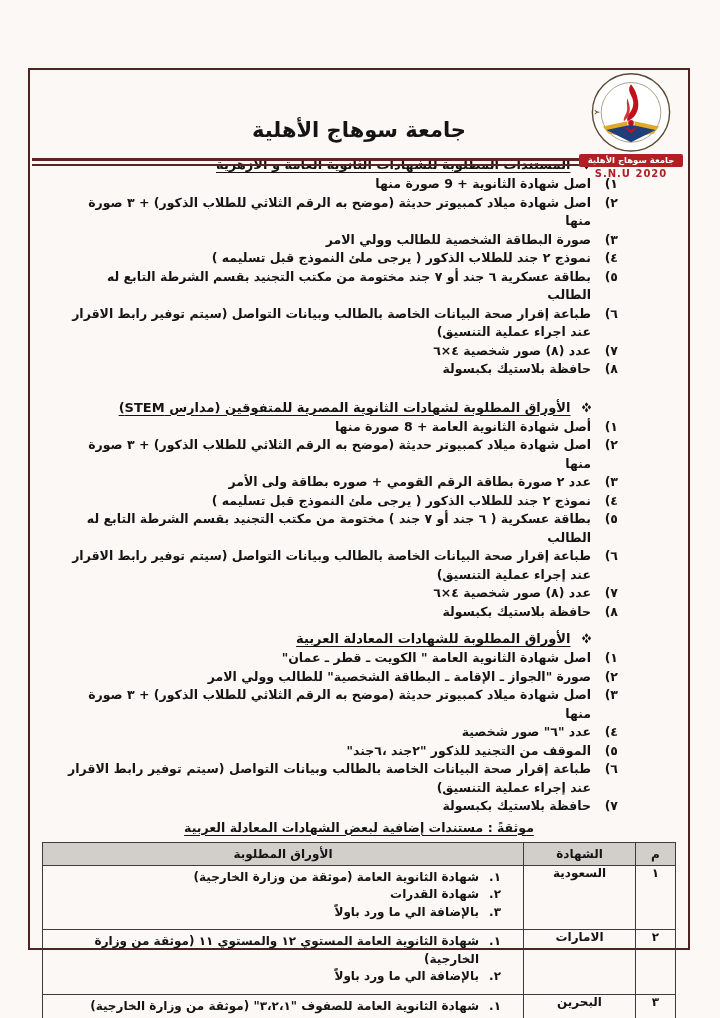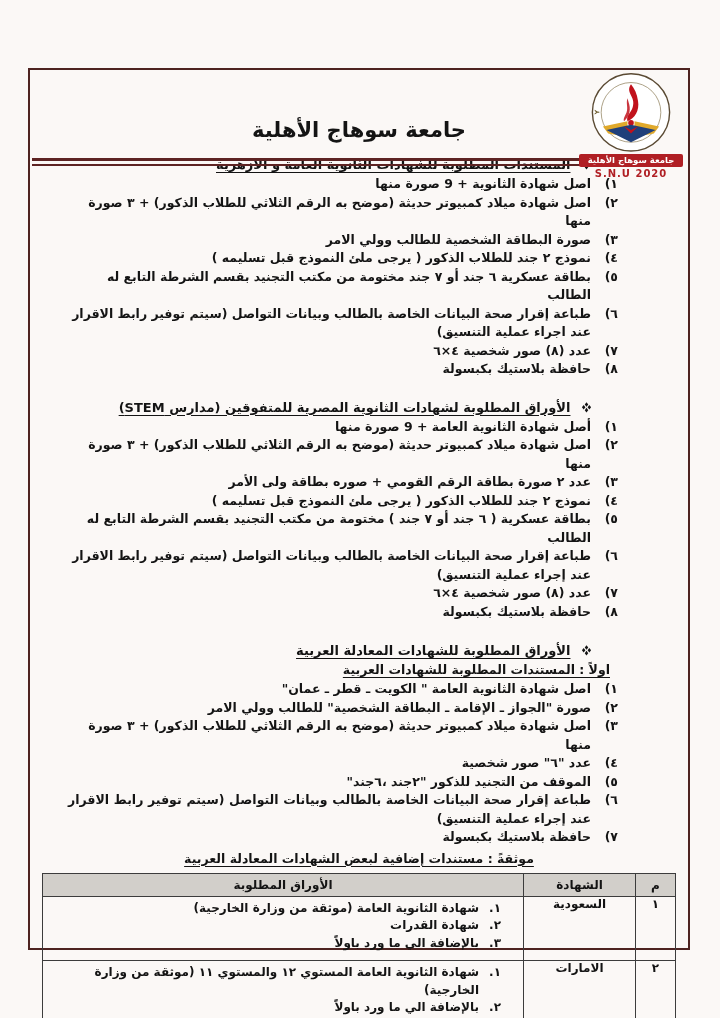"أصل شهادة الثانوية العامة +" span.txt { text: 9 -> 8 }
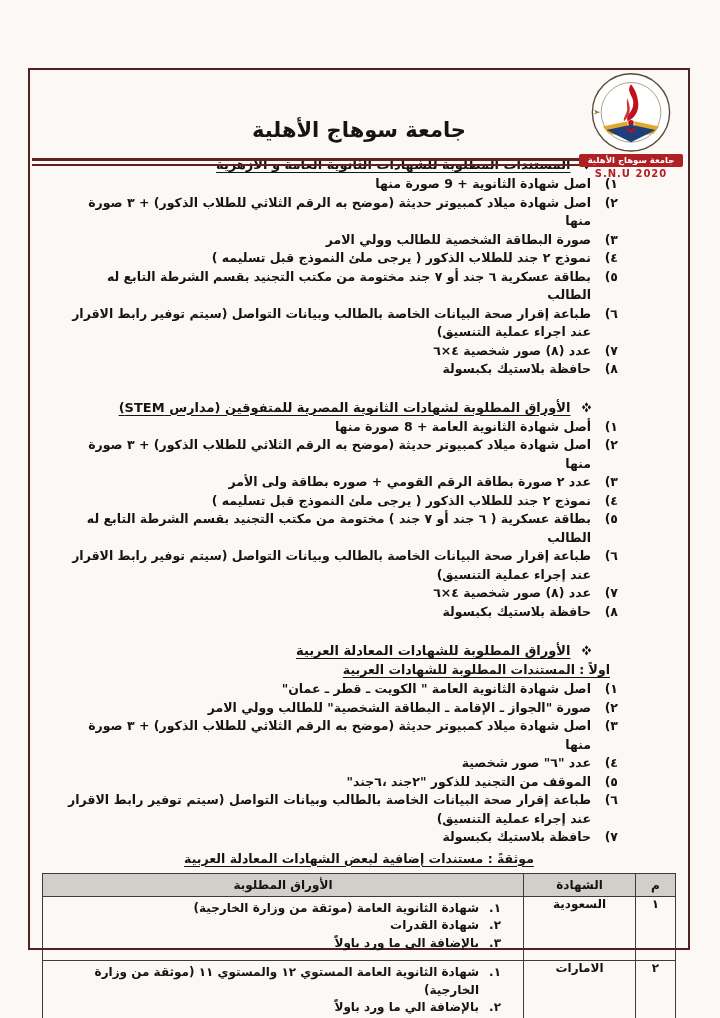"الأوراق المطلوبة للشهادات المعادلة" .mt-sm { margin-top: 20px -> 8px }
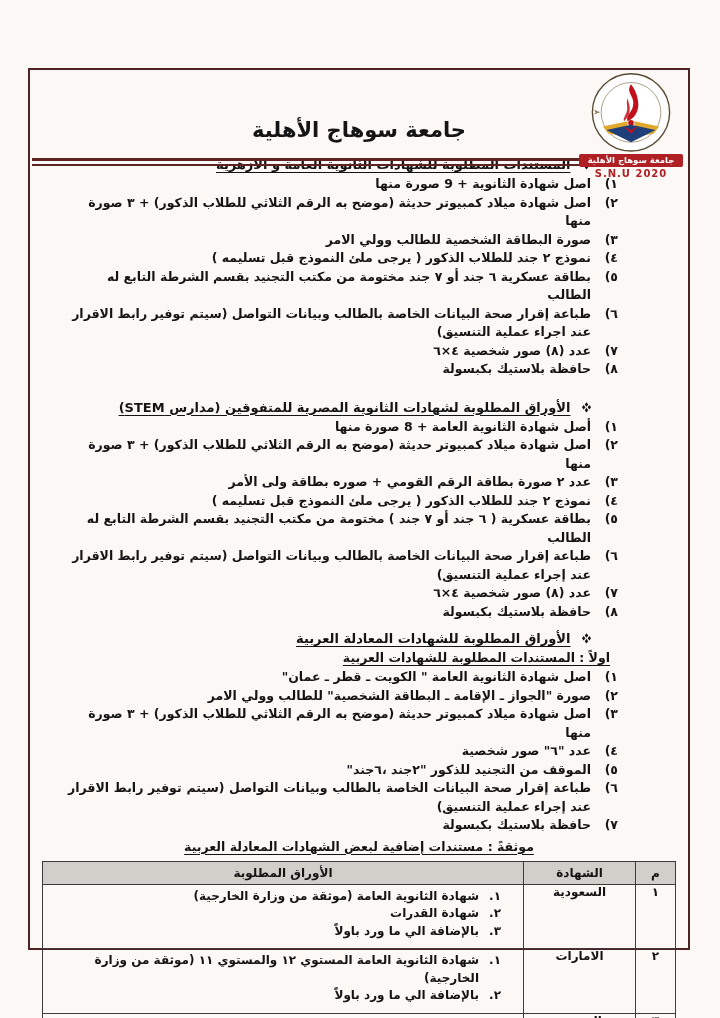"اولاً : المستندات المطلوبة للشهادات" div.sub-right { html: <div><span>اولاً : المستندات المطلوبة للشهادات العربية</span></div> -> none }
